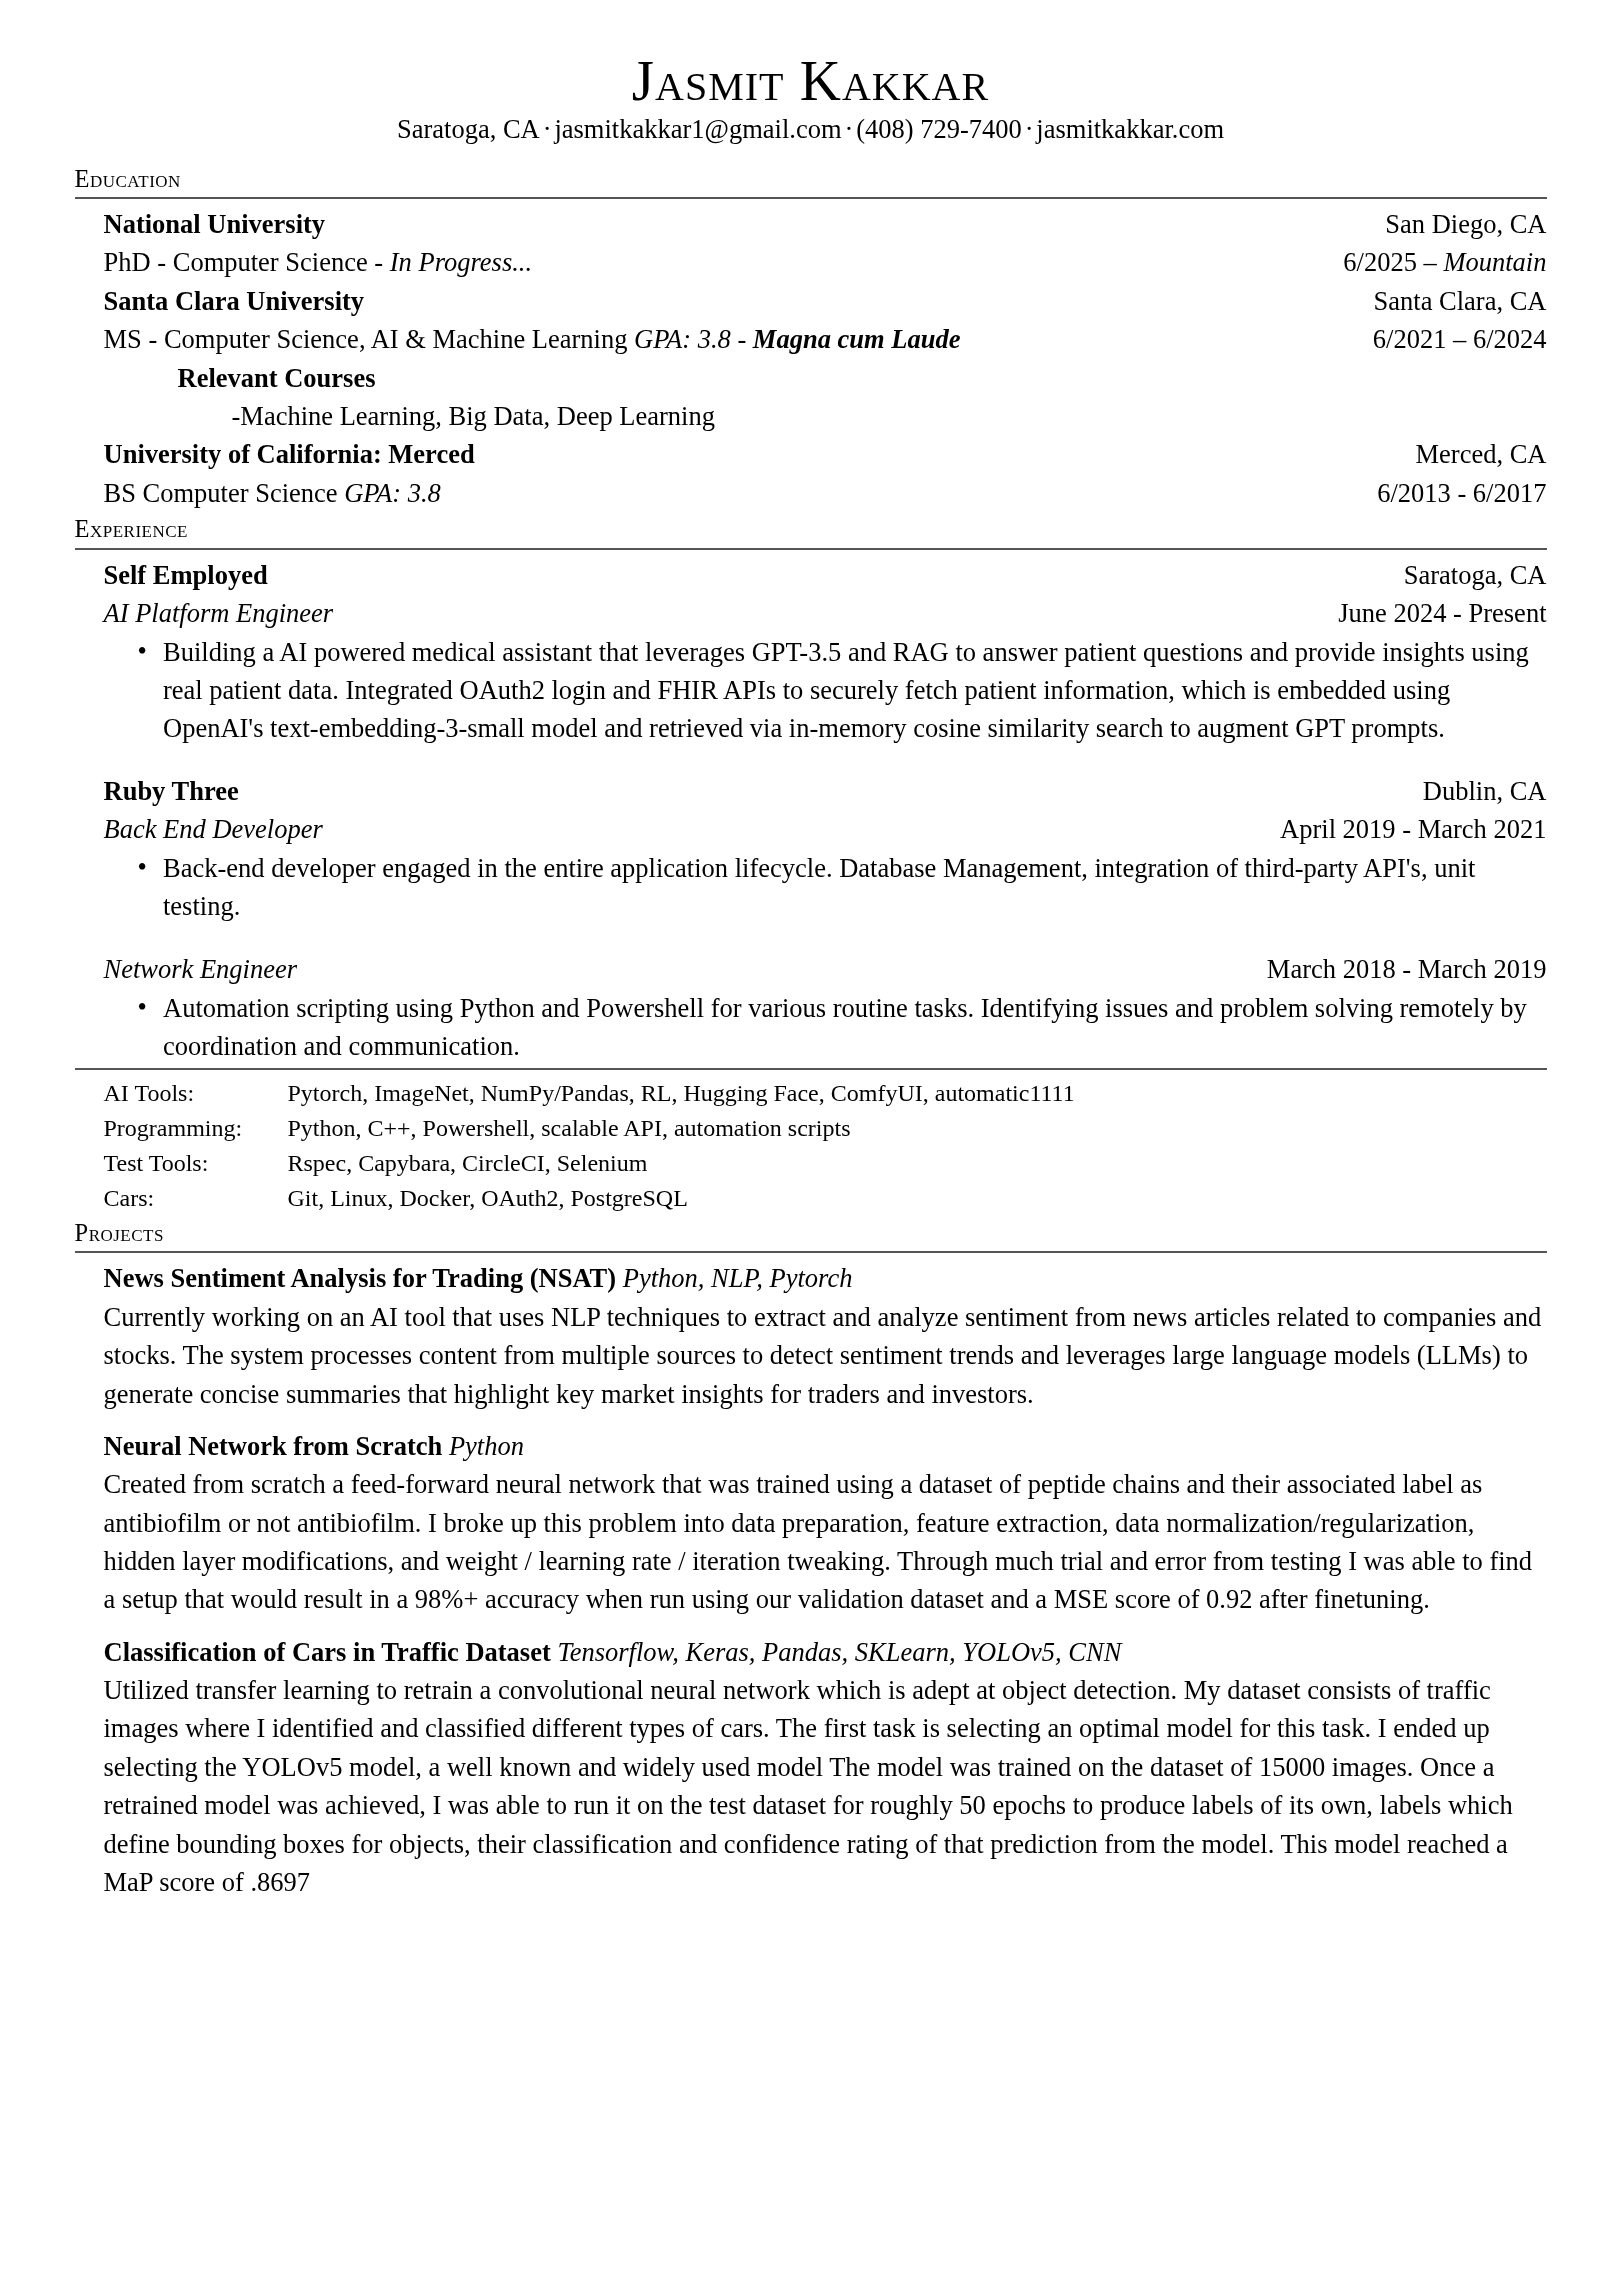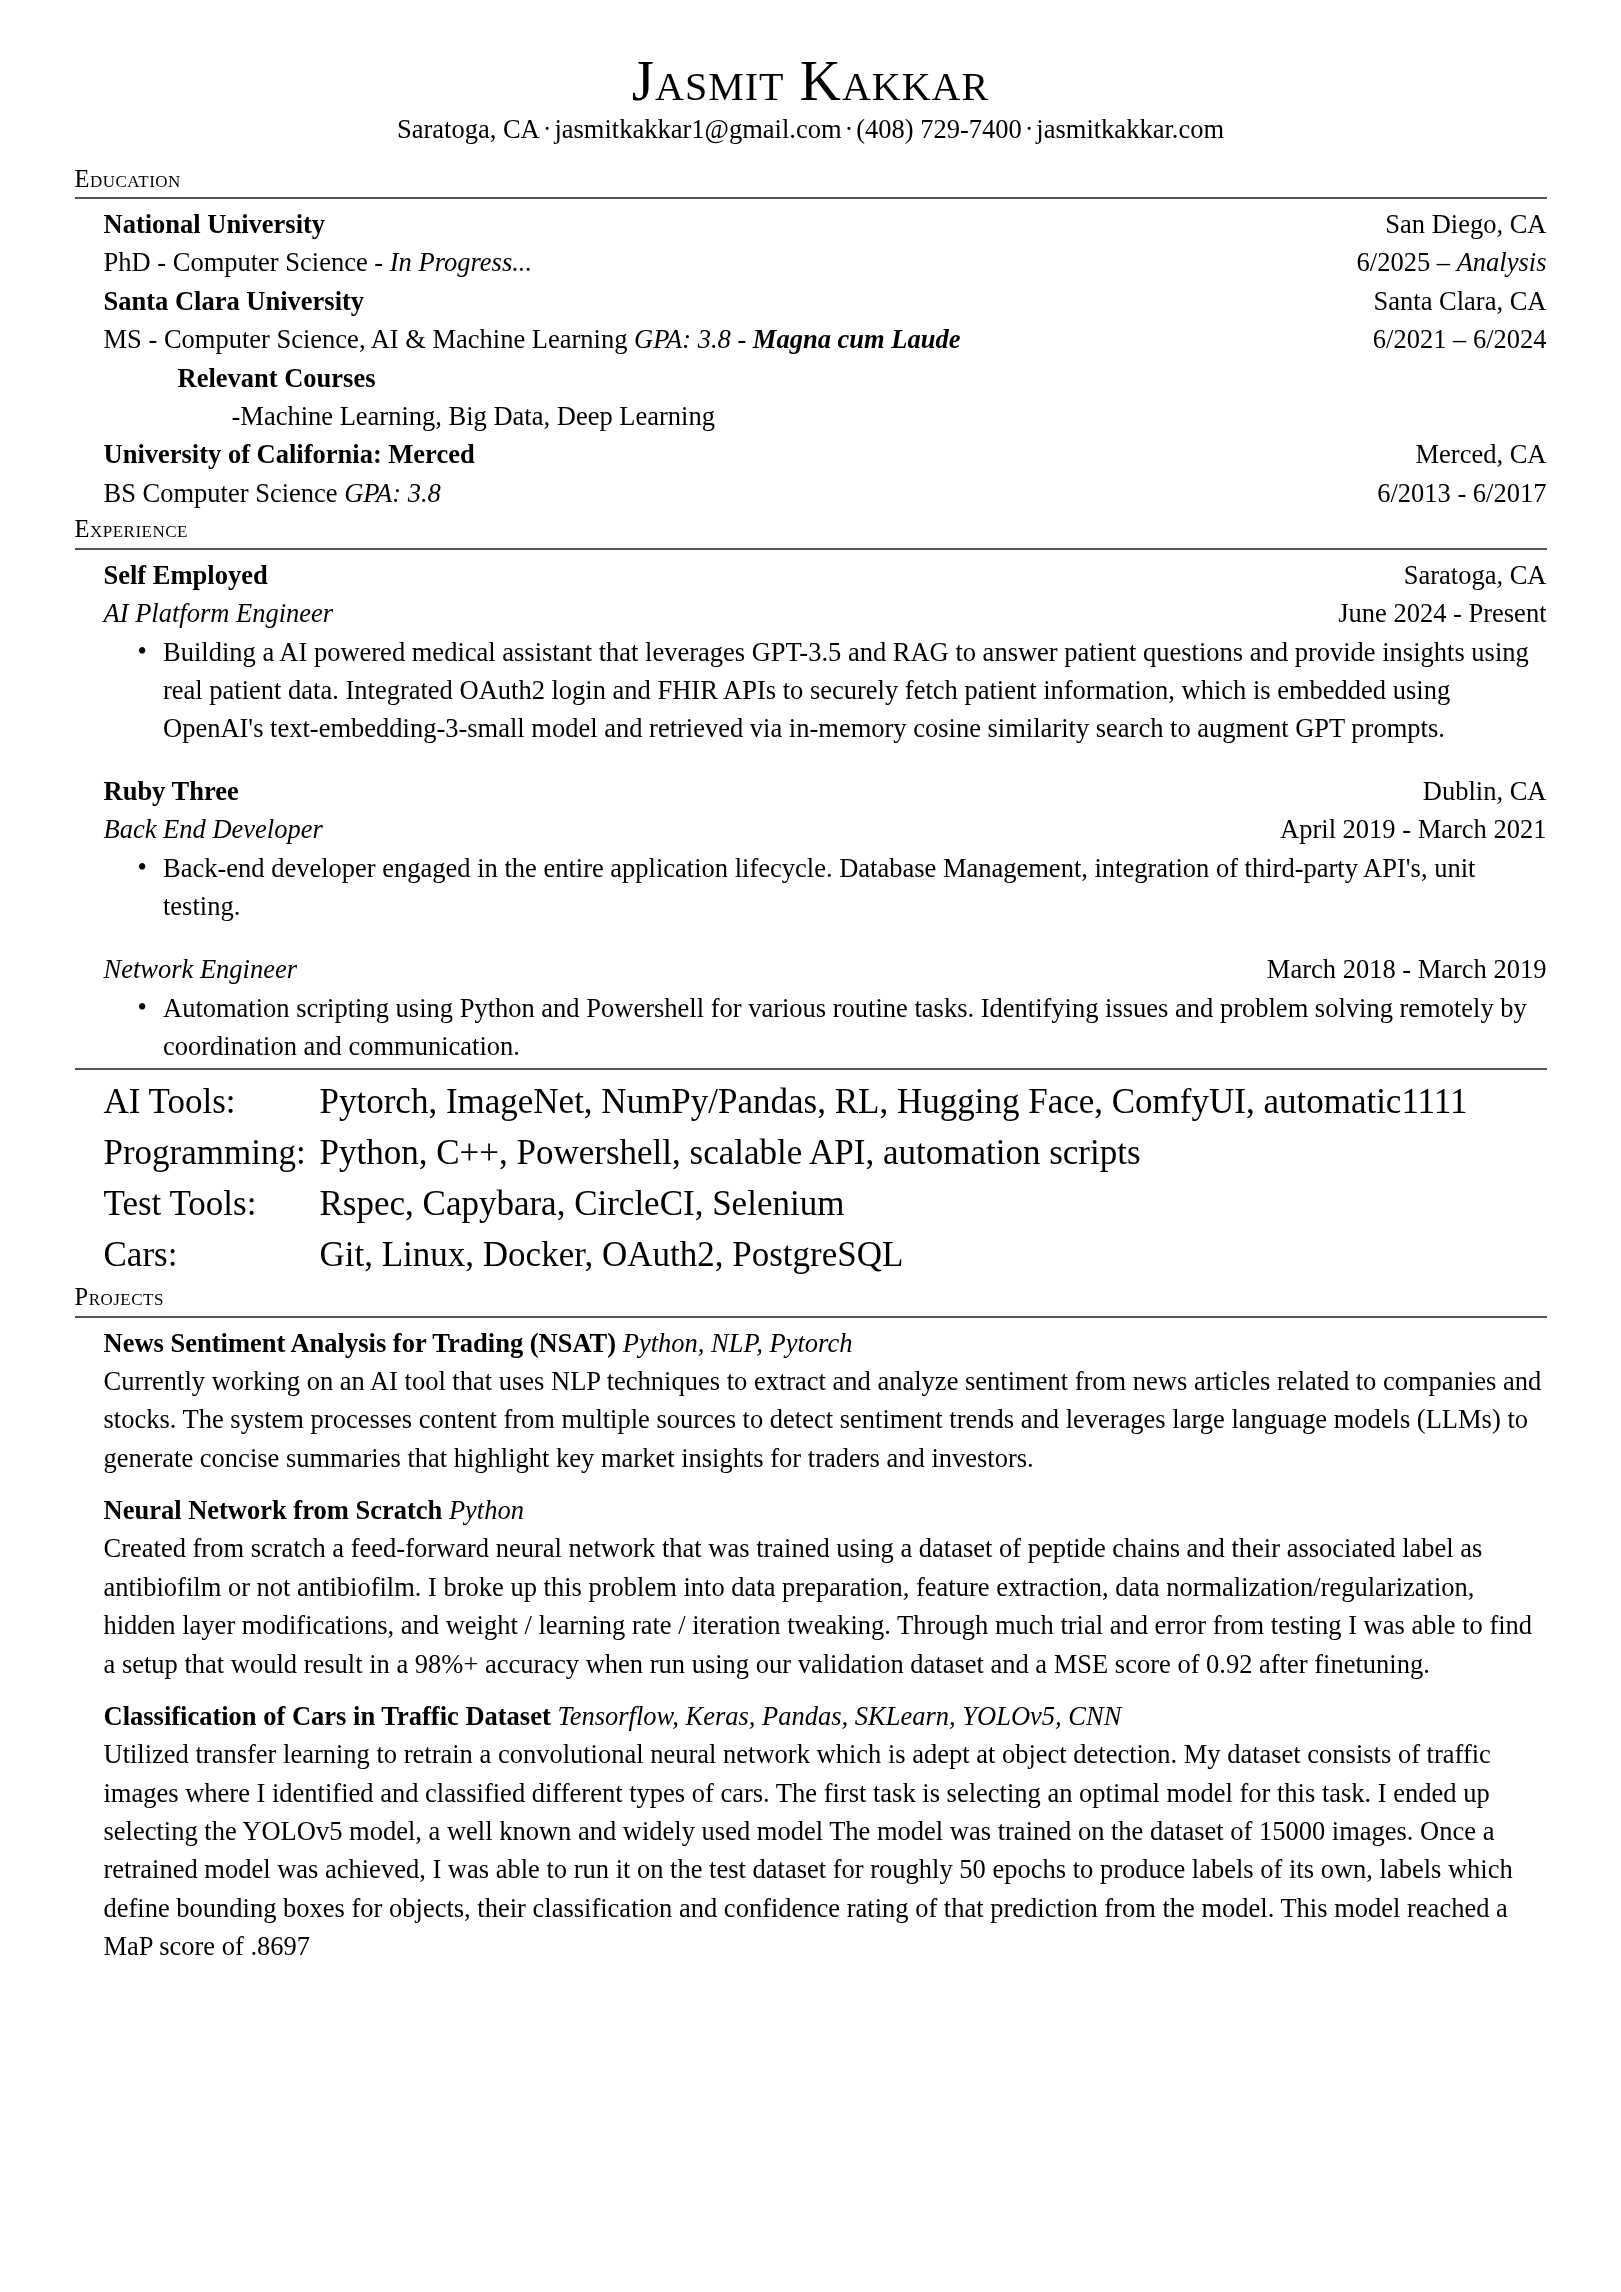"Analysis" span.i { text: Analysis -> Mountain }
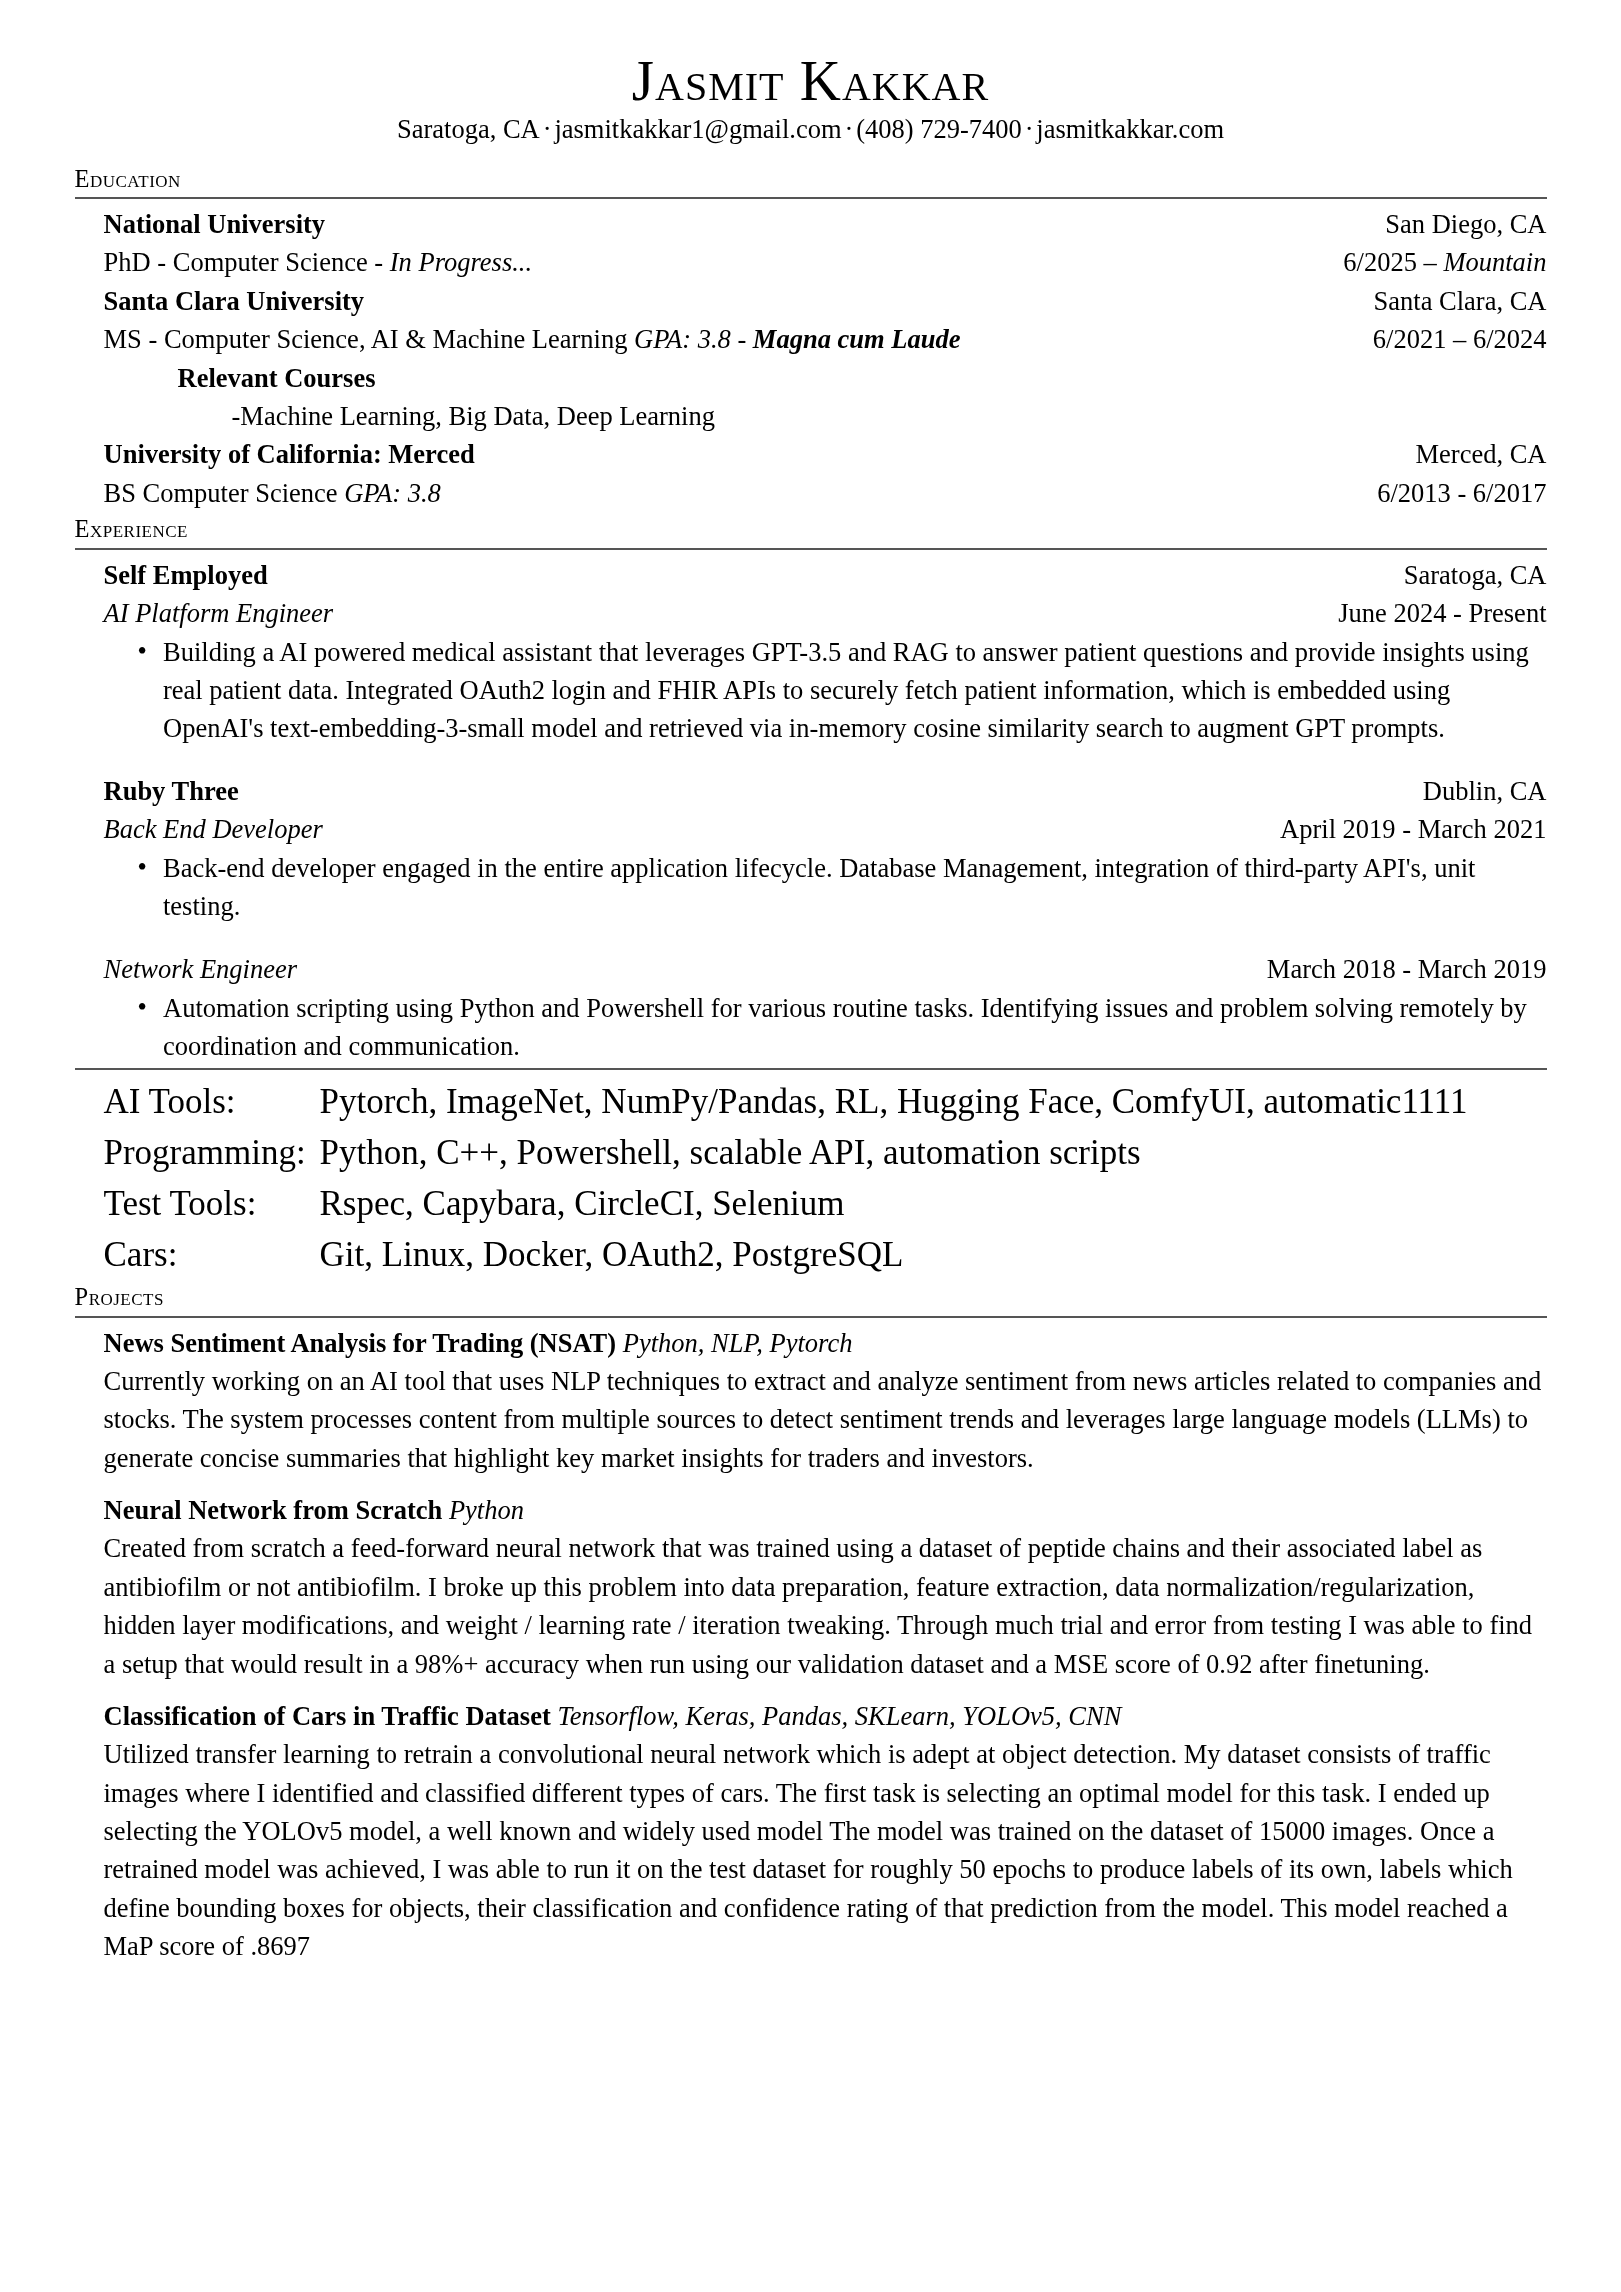"AI Tools:" .skill-row { font-size: 35px -> 24px; gap: 32px -> none }
